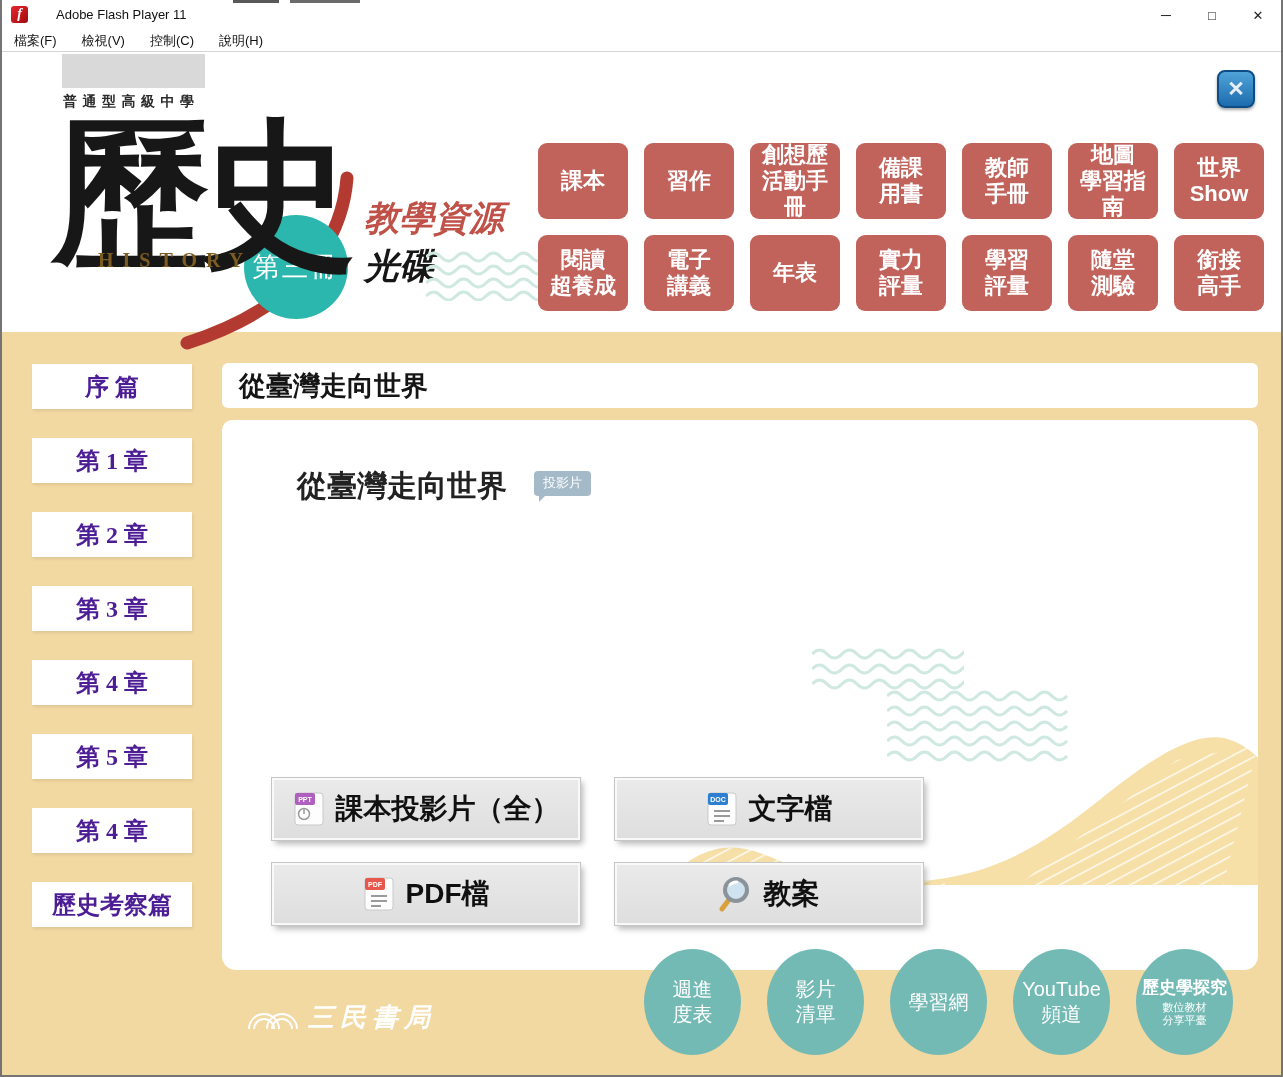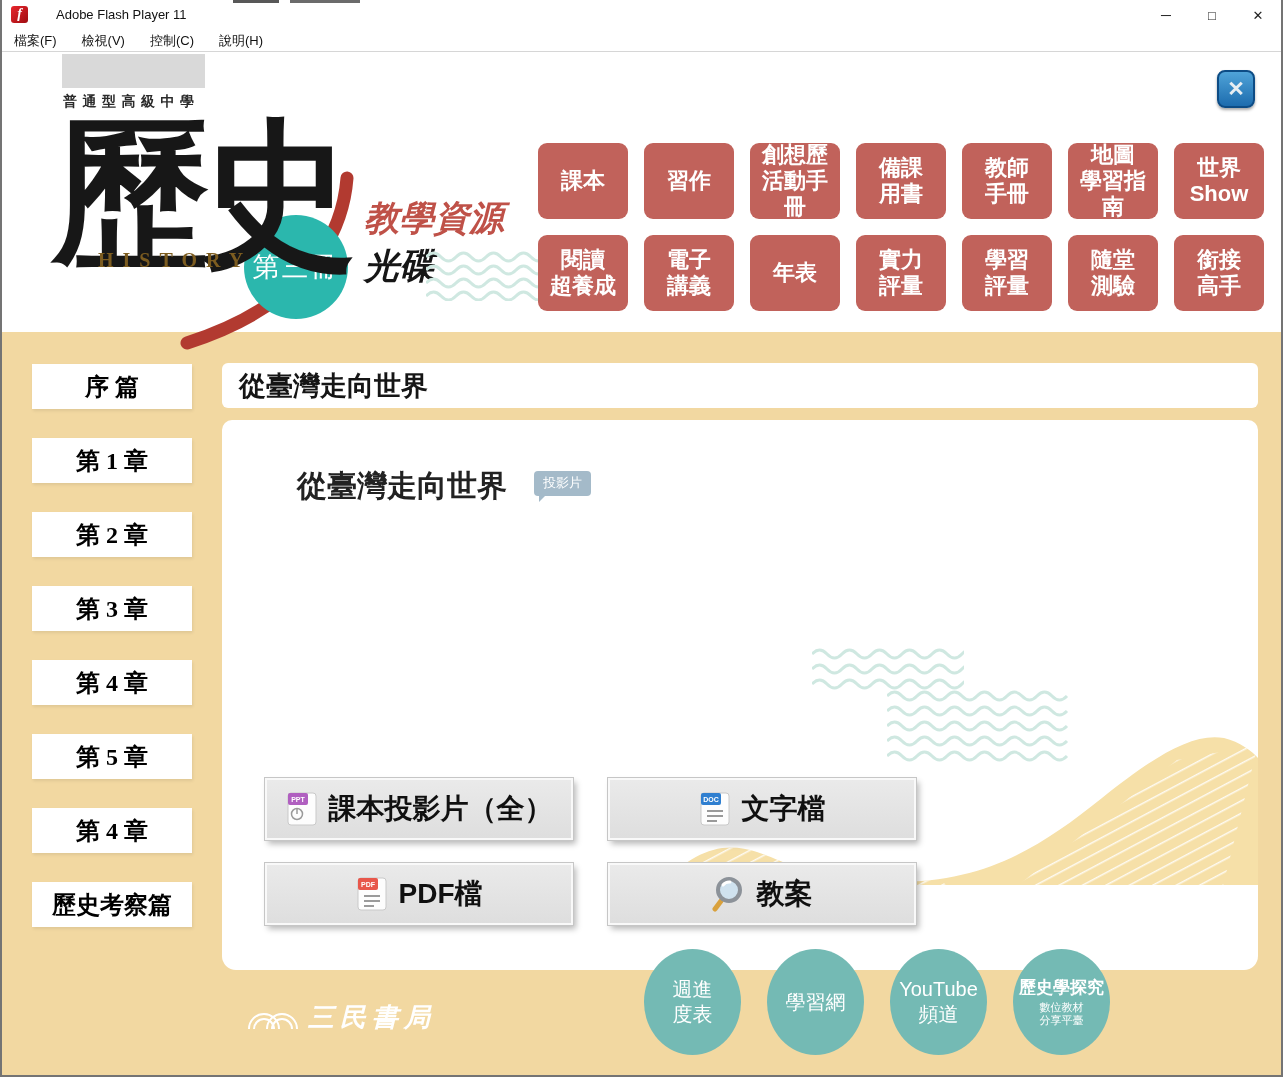"序 篇" .side-btn { color: #000000 -> #4c1d95 }
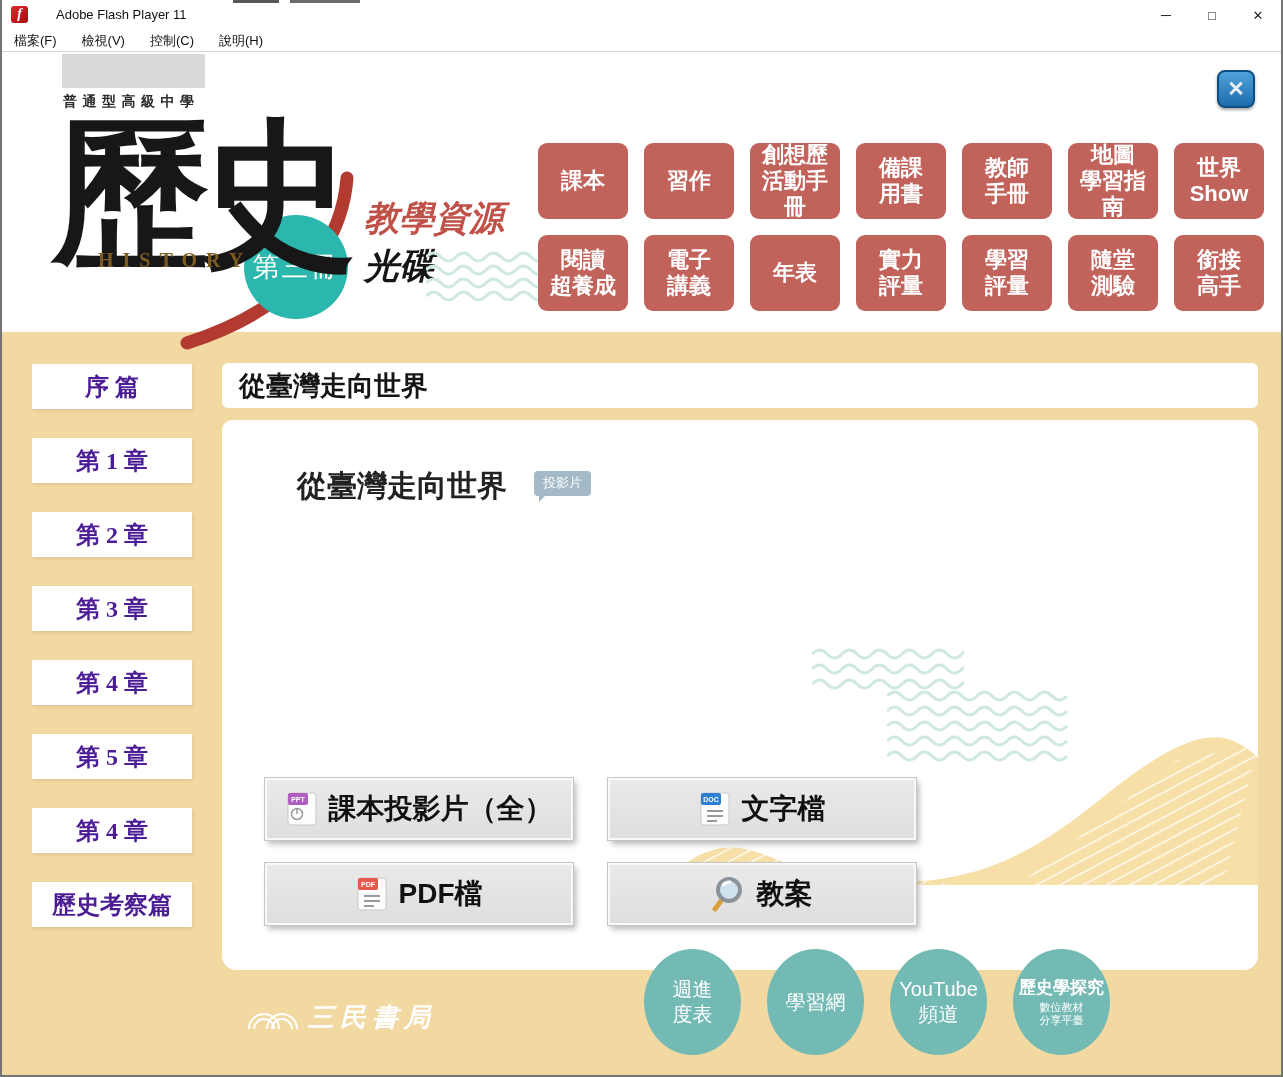"課本投影片（全）" .res-grid { left: 43px -> 50px }
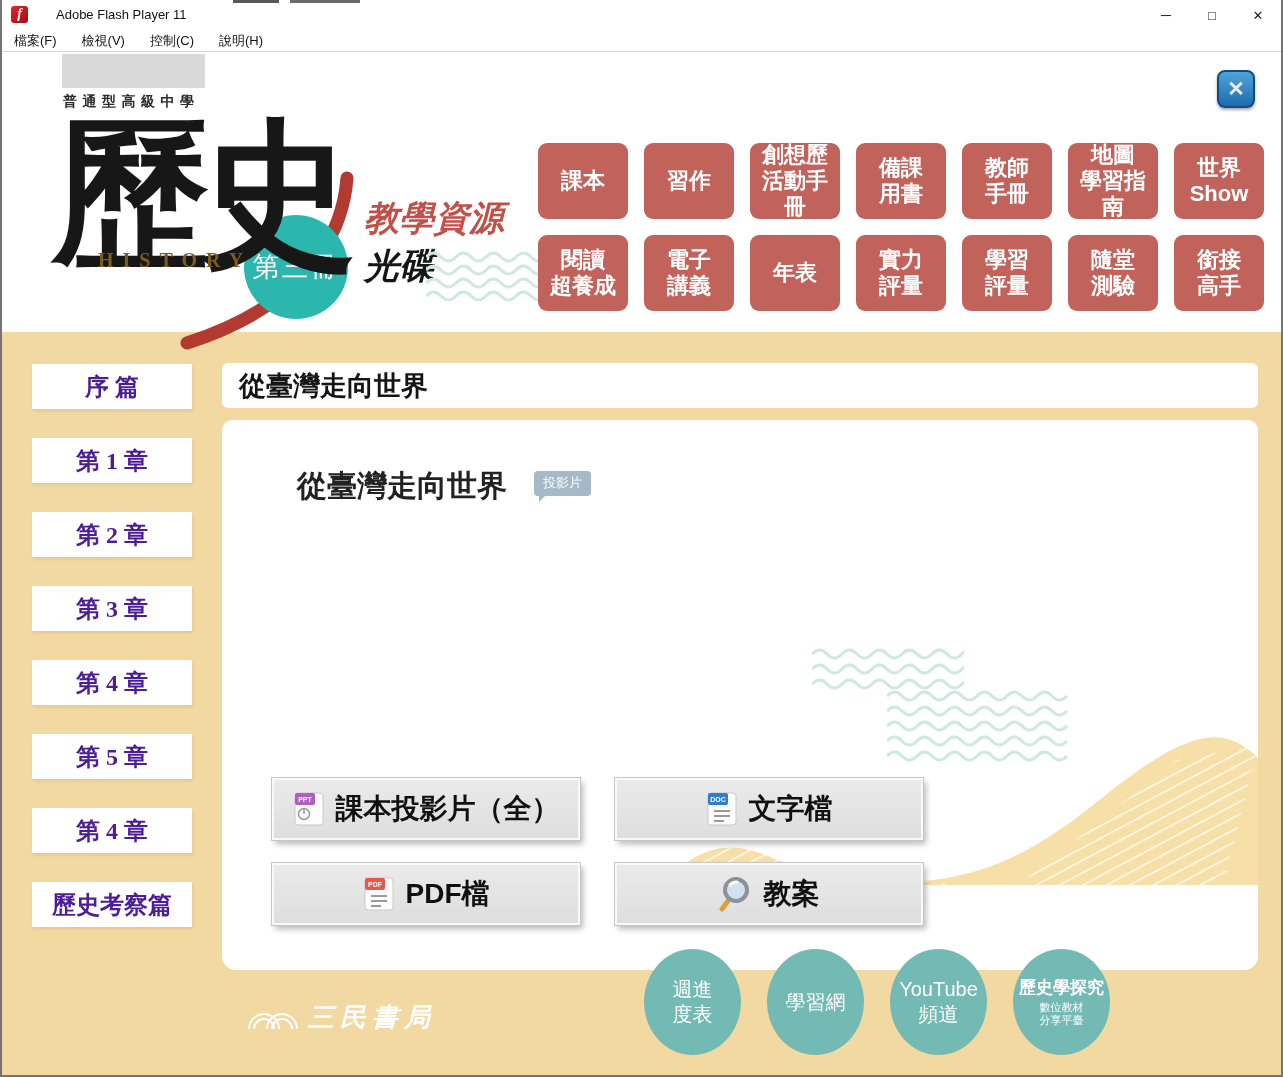"影片" button.circle-btn { html: none -> <button>影片 清單</button> }
